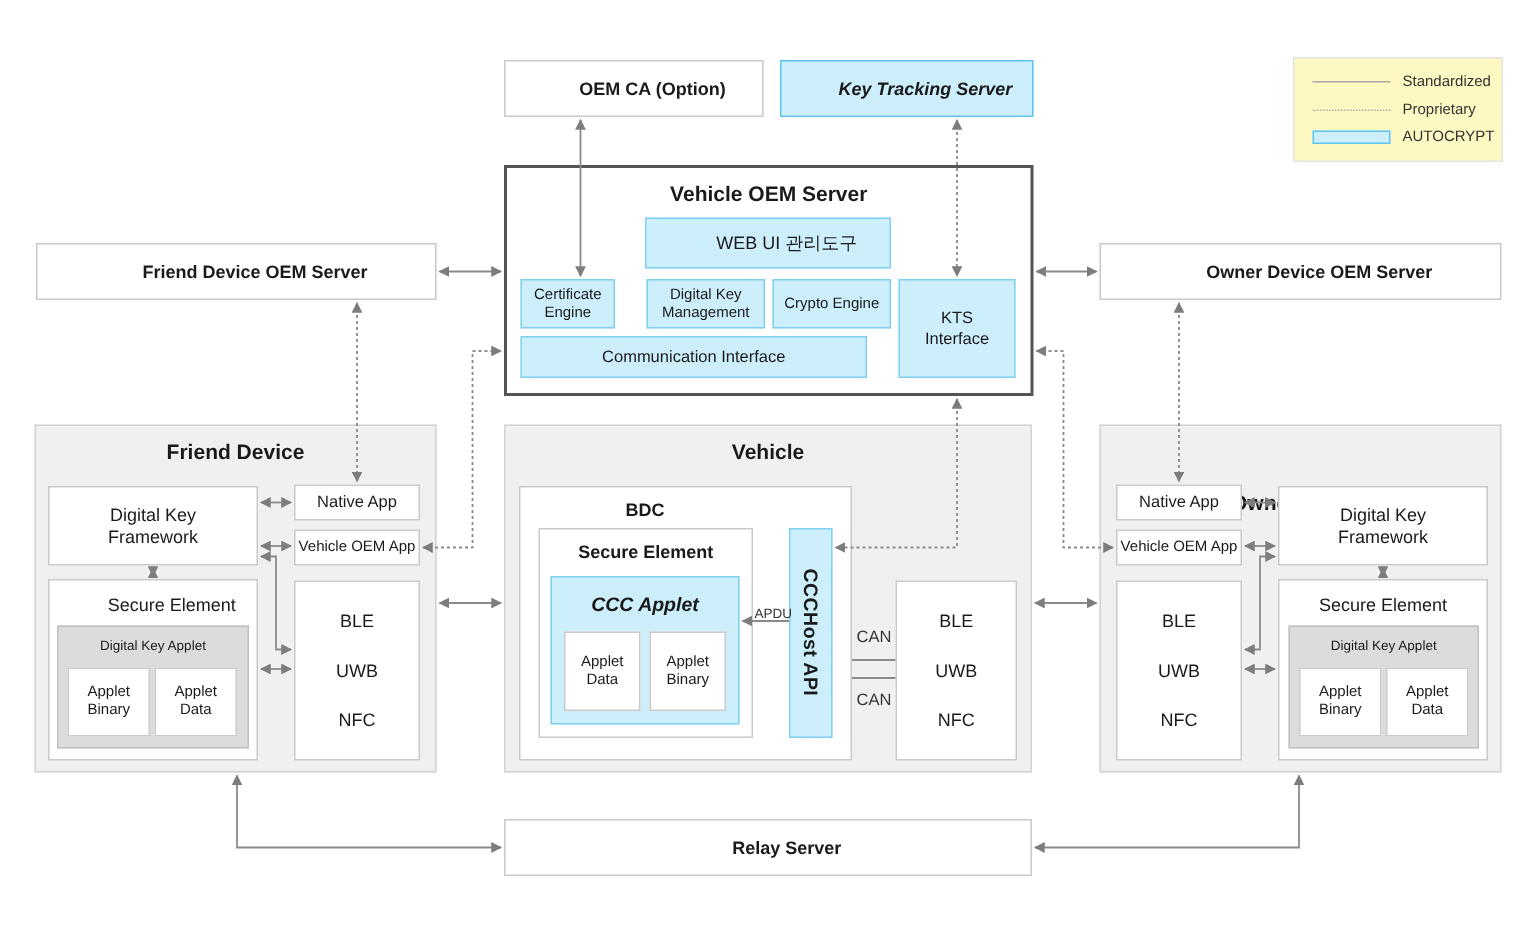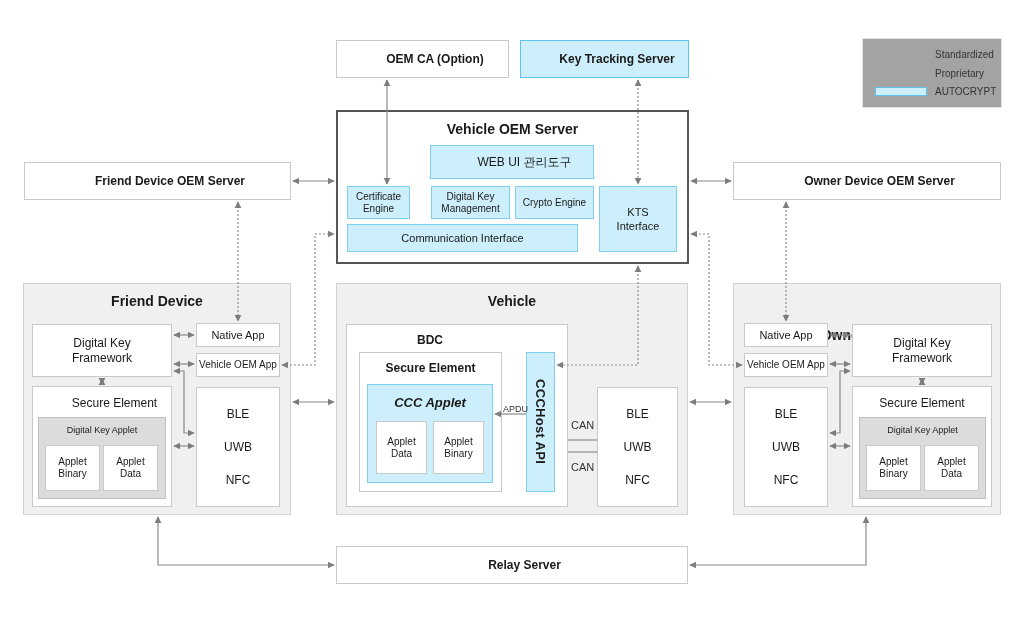"Key Tracking Server" div.box { font-style: none -> italic }
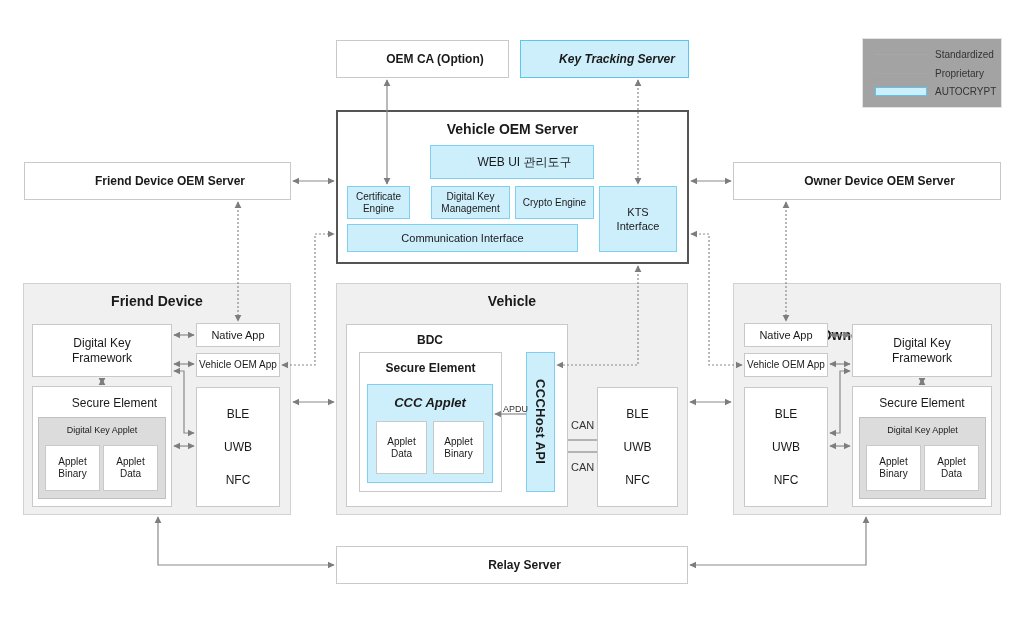"Standardized" .legend { background: #a3a3a3 -> #fef9c3 }
